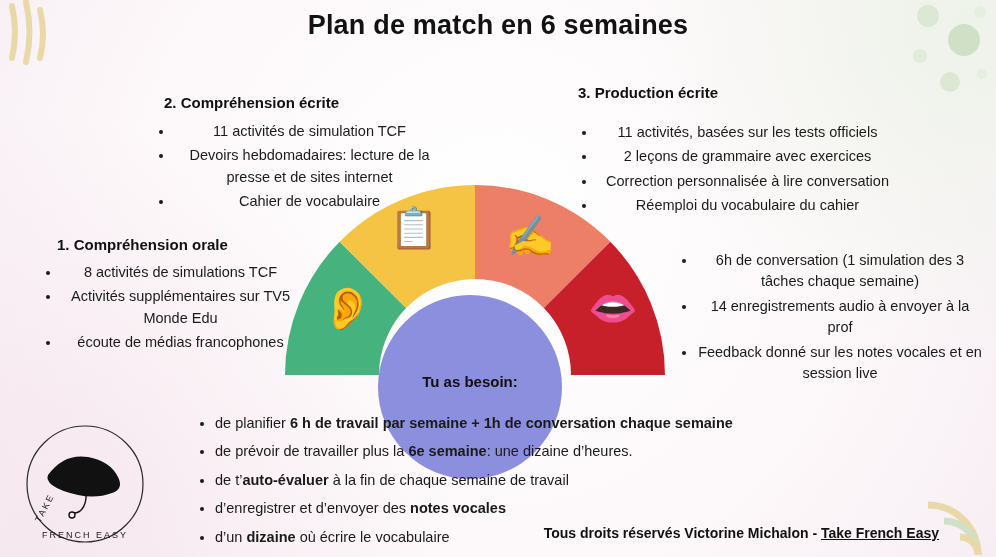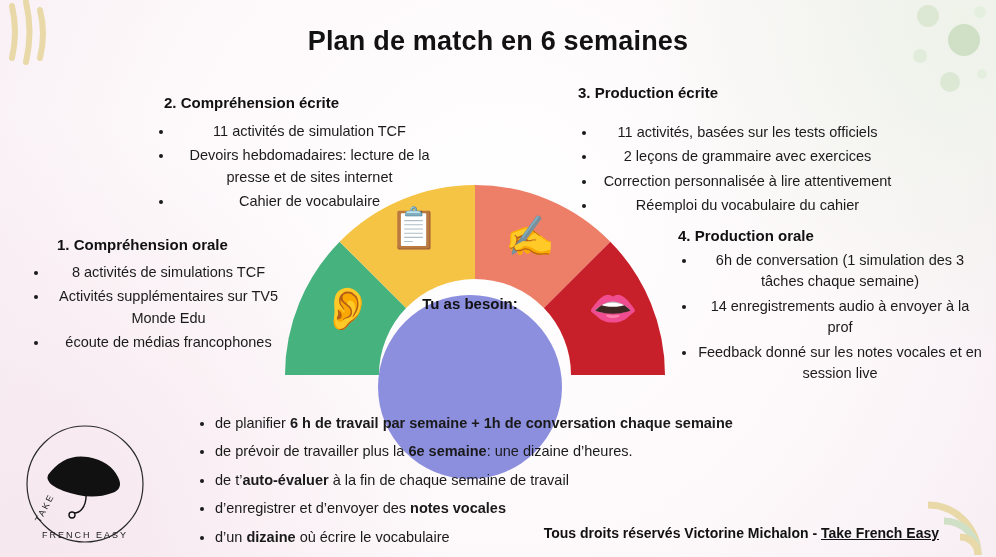"Plan de match en 6" .title { top: 26px -> 10px }
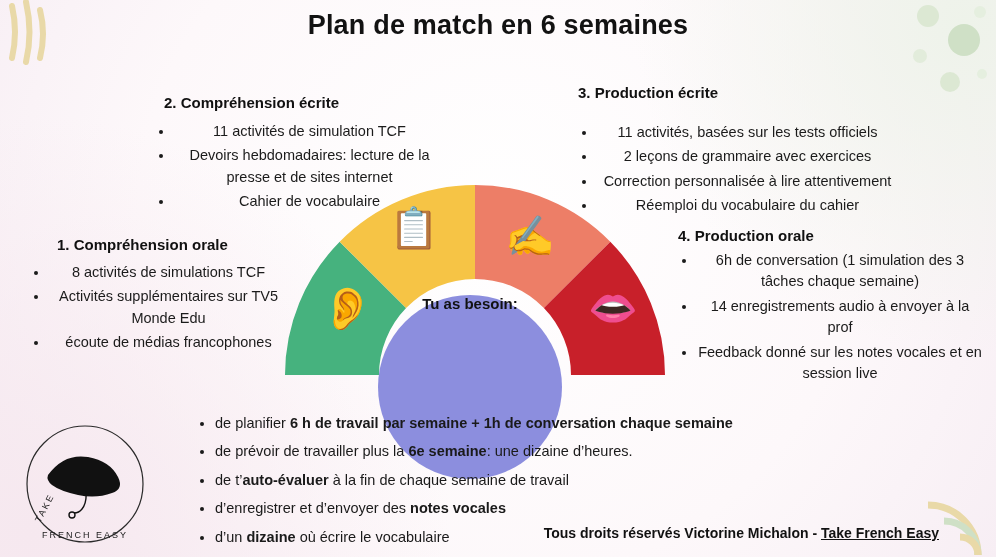"Correction personnalisée à lire" li { text: attentivement -> conversation }
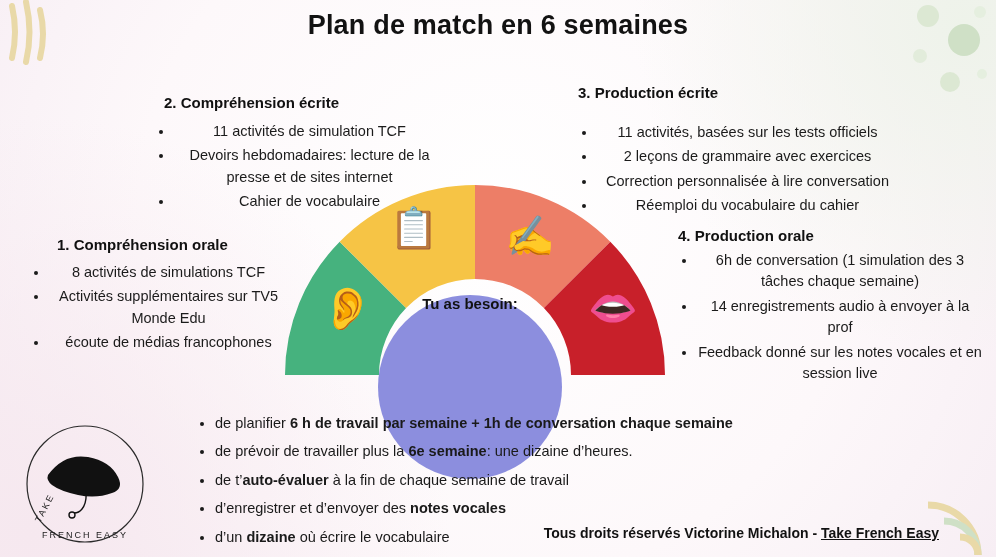"4. Production orale" div.sec-head { html: <div>4. Production orale</div> -> none }
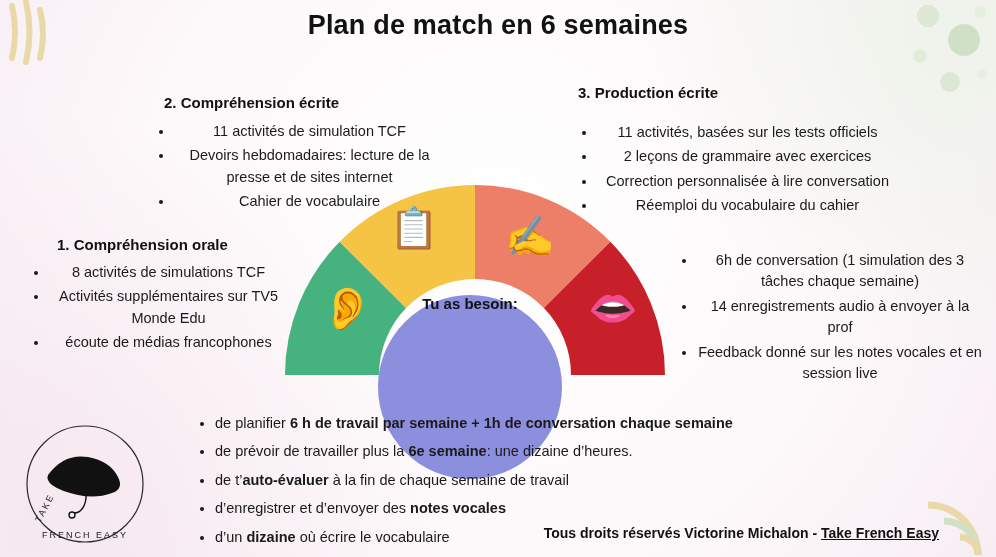"8 activités de simulations TCF" #l1 { left: 30px -> 42px }
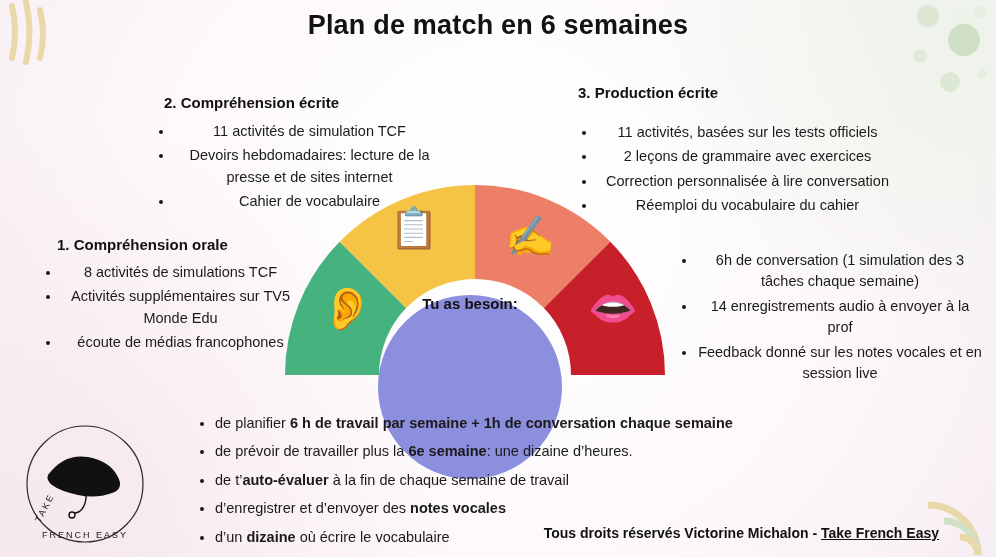"Tu as besoin:" .center-label { margin-top: none -> 78px }
